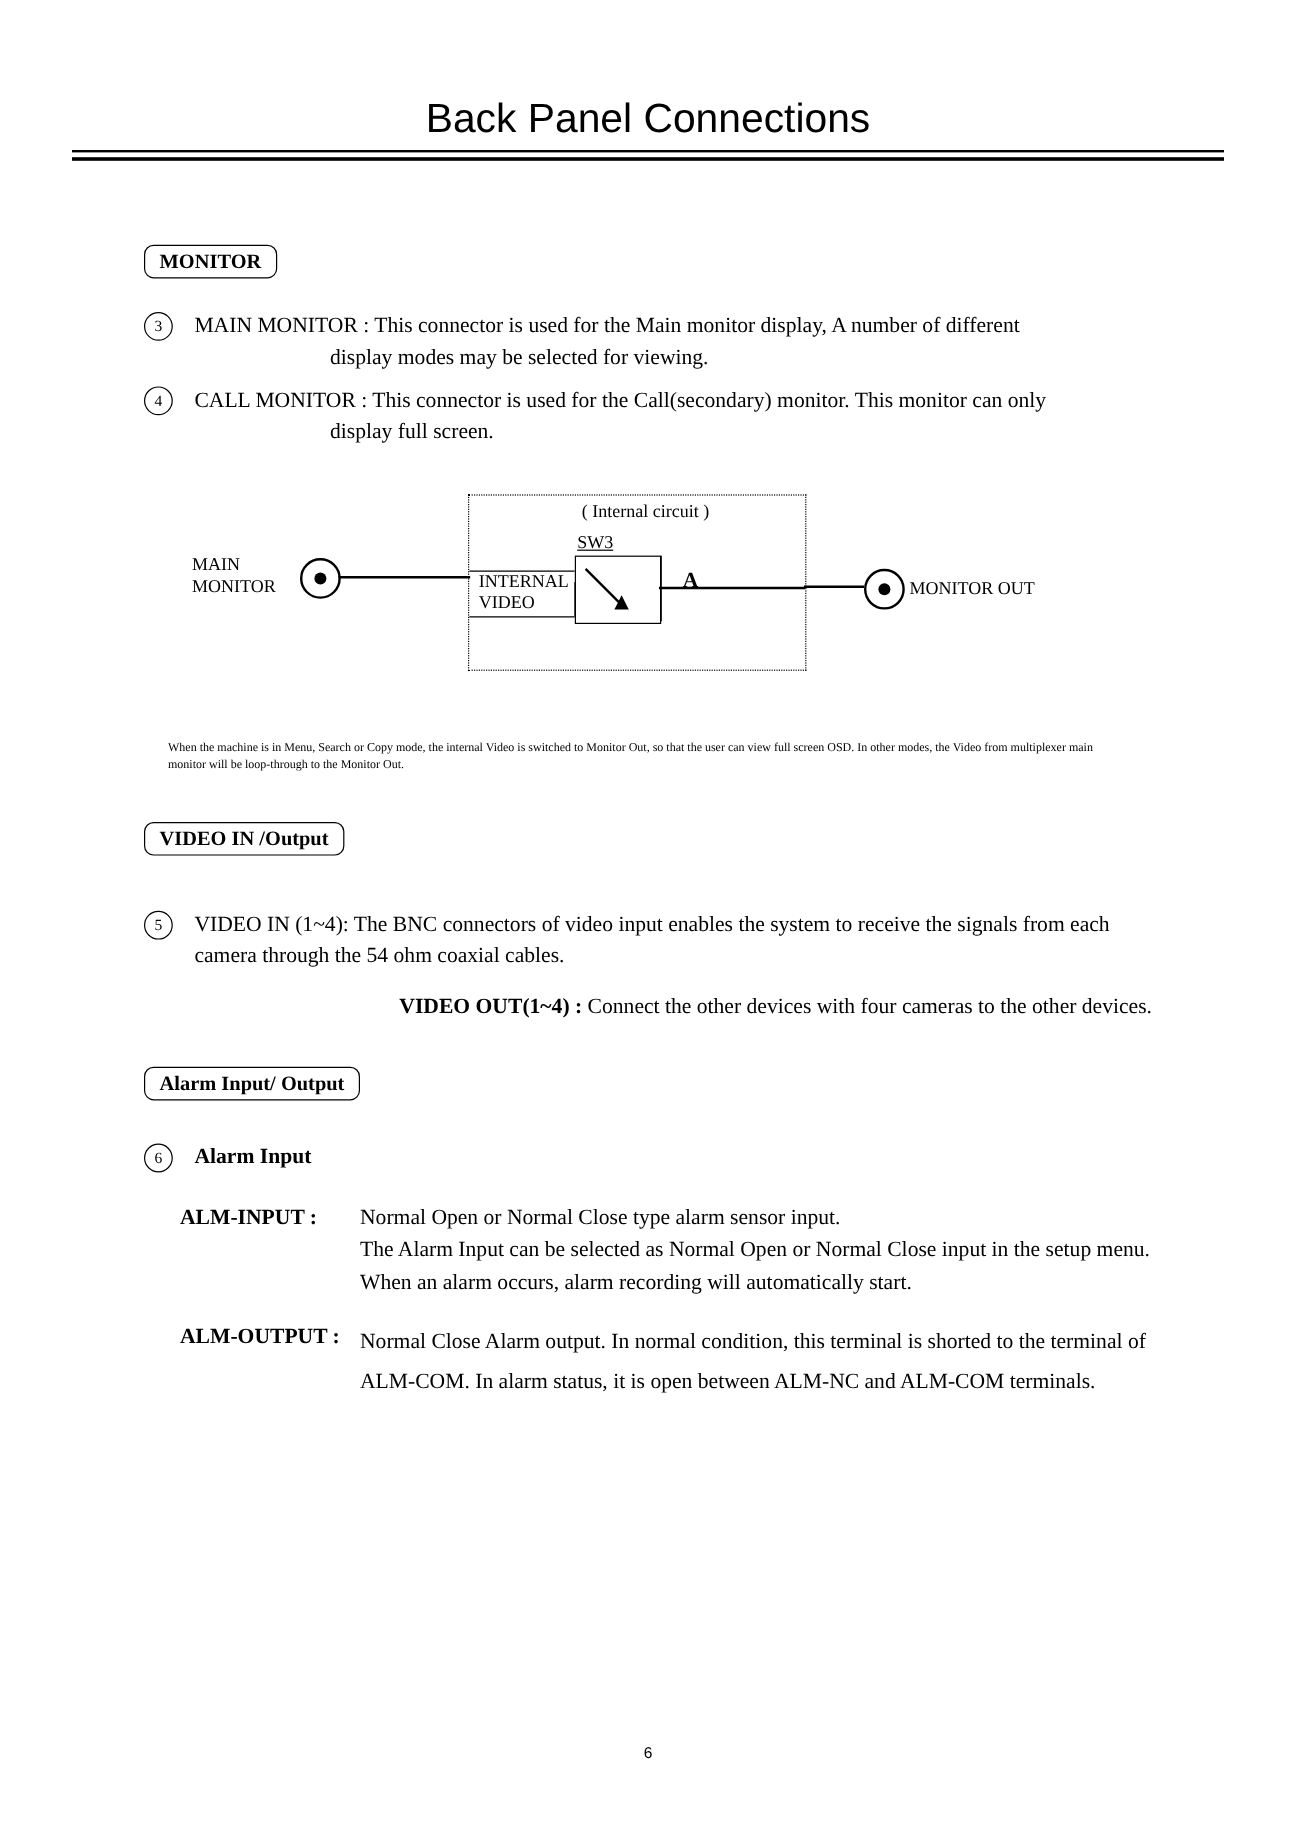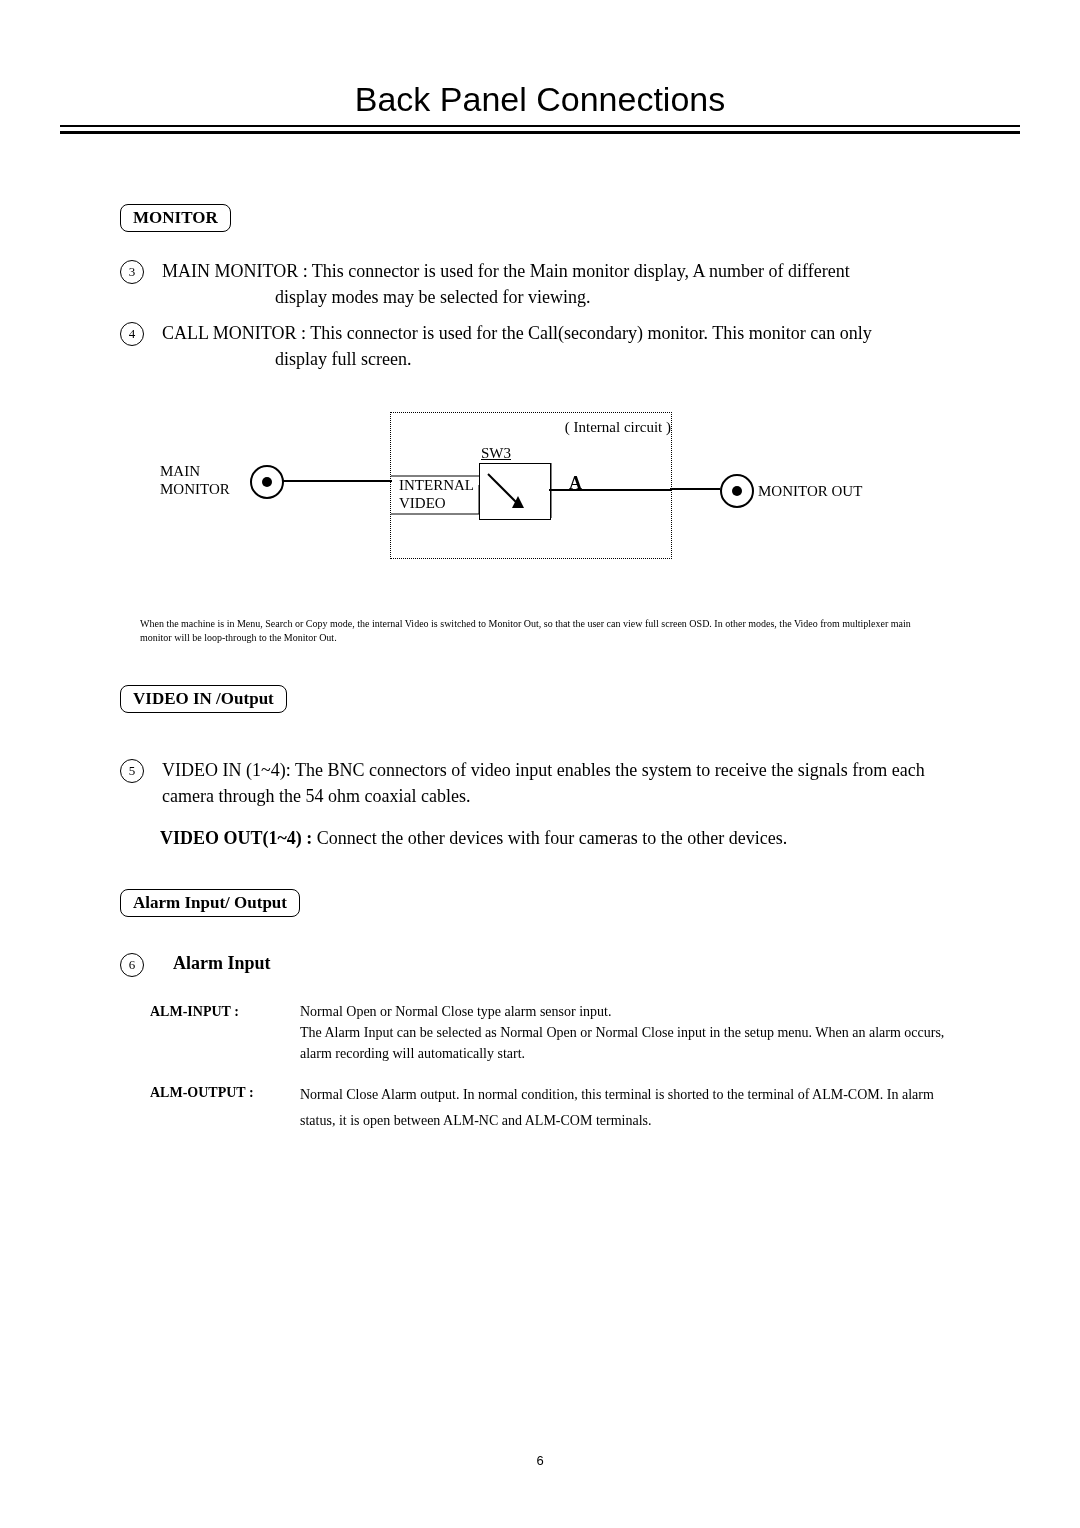"( Internal circuit )" div.diag-text { text-align: right -> center }
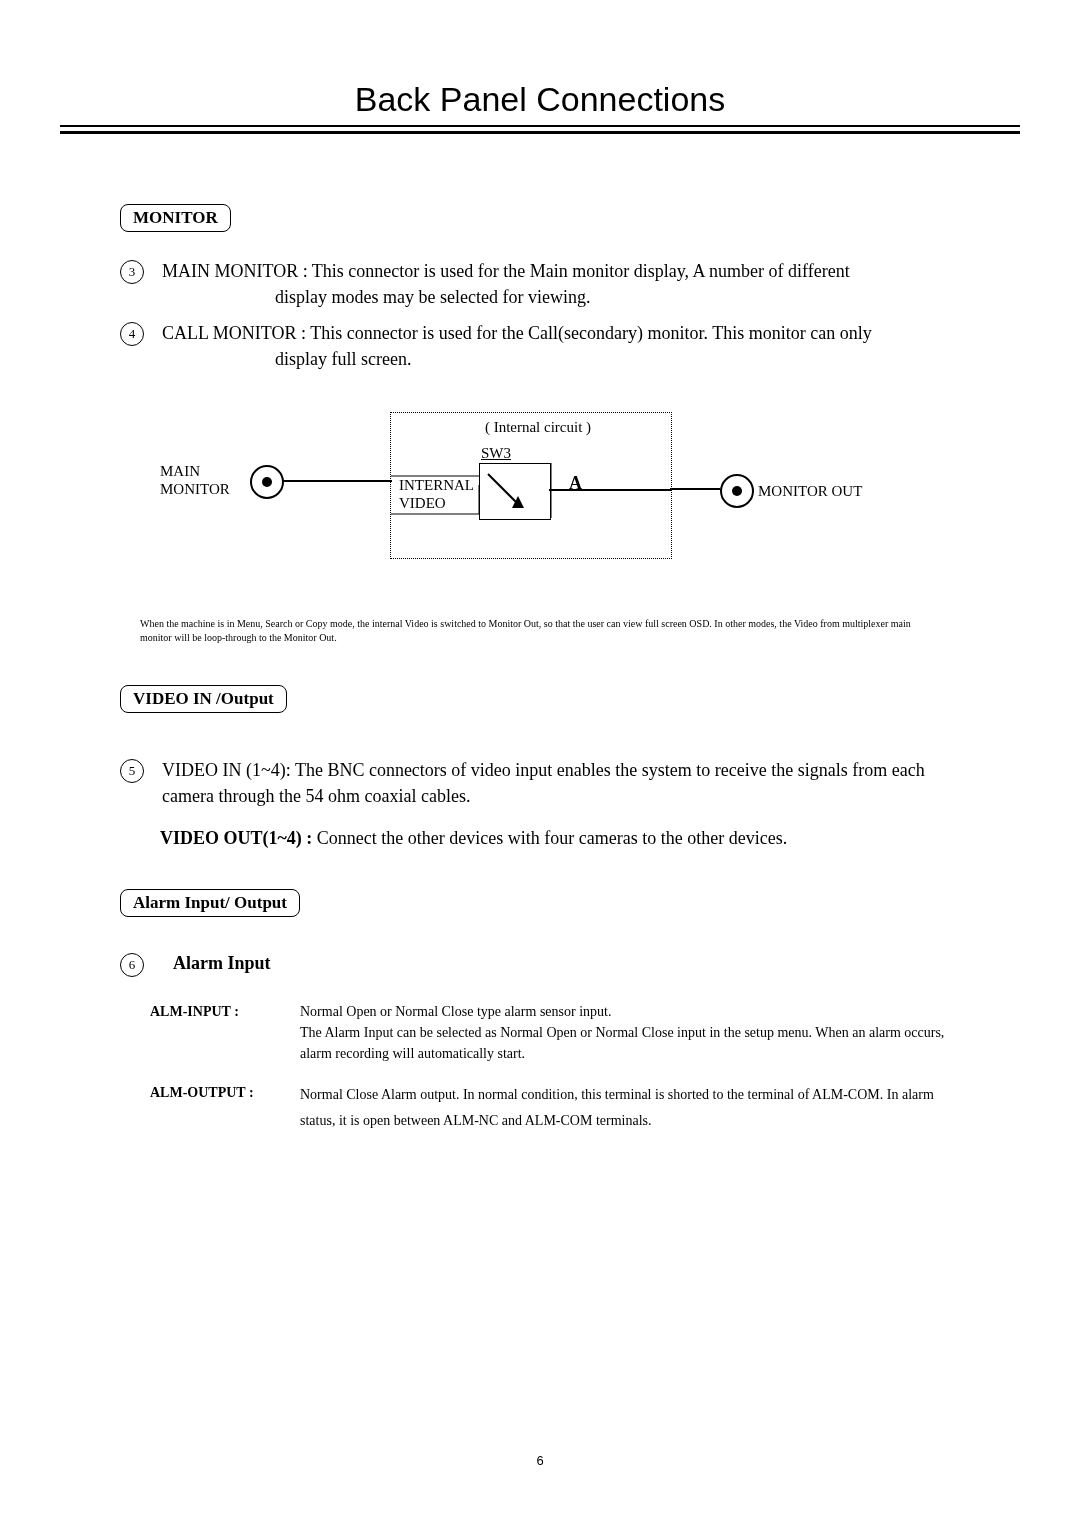"VIDEO OUT(1~4) : Connect the" .video-out-row { text-align: none -> right }
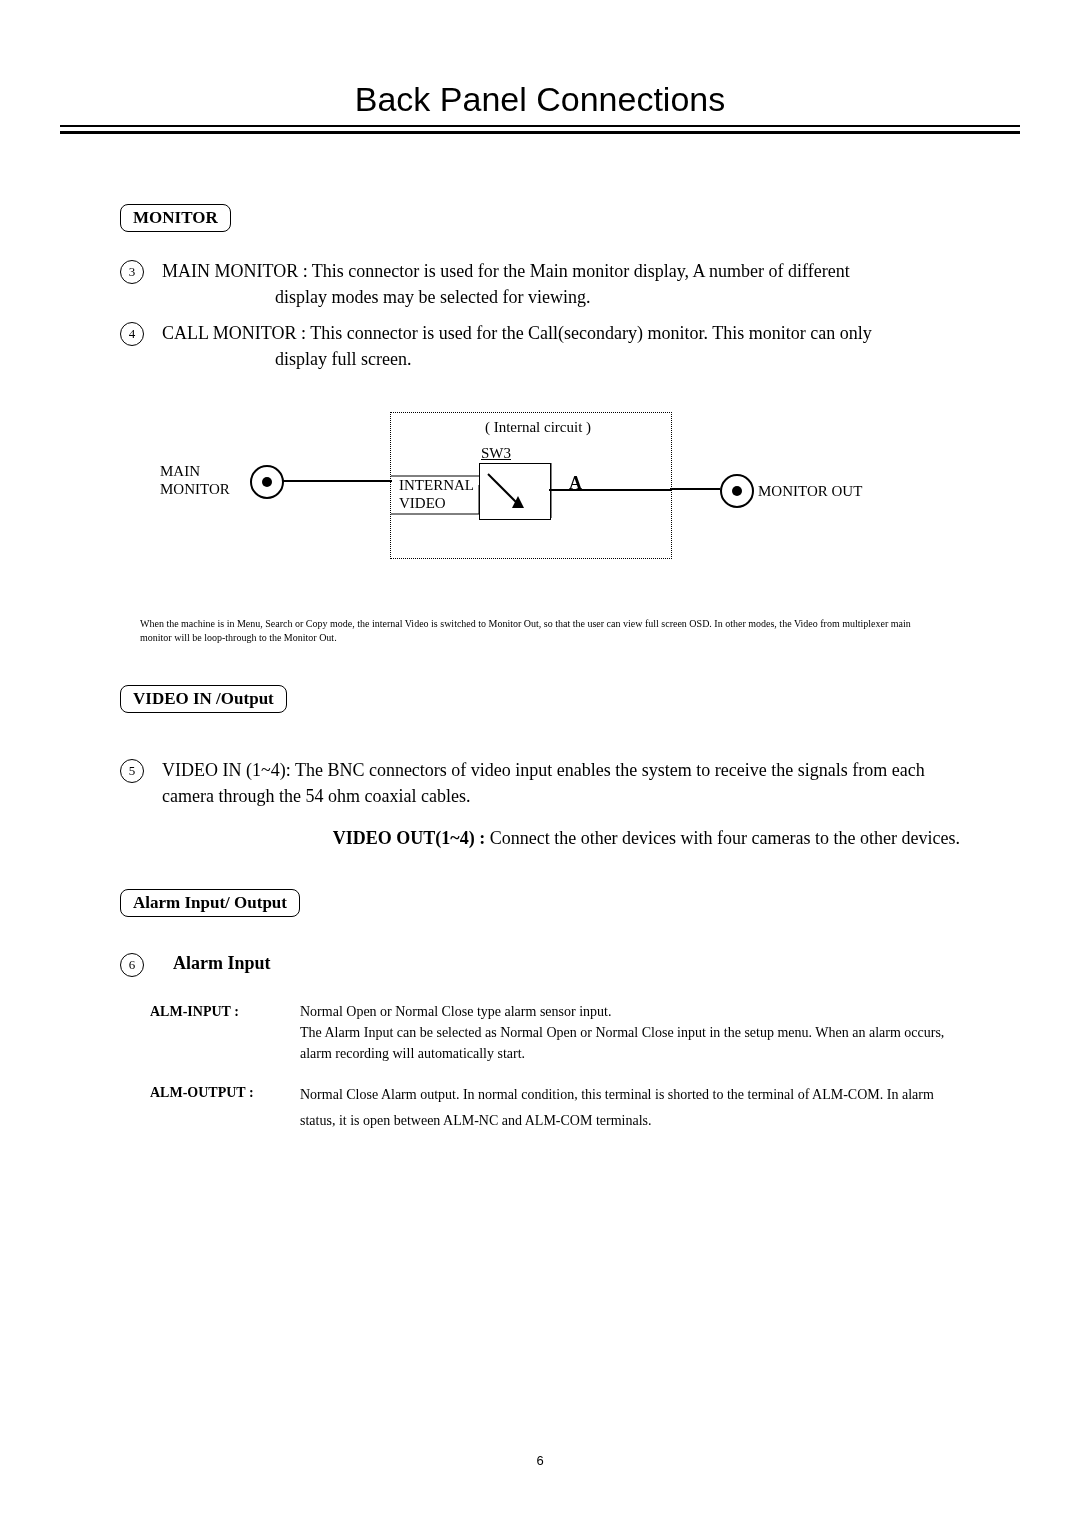"Alarm Input" .alarm-input-head { margin-left: 11px -> 0 }
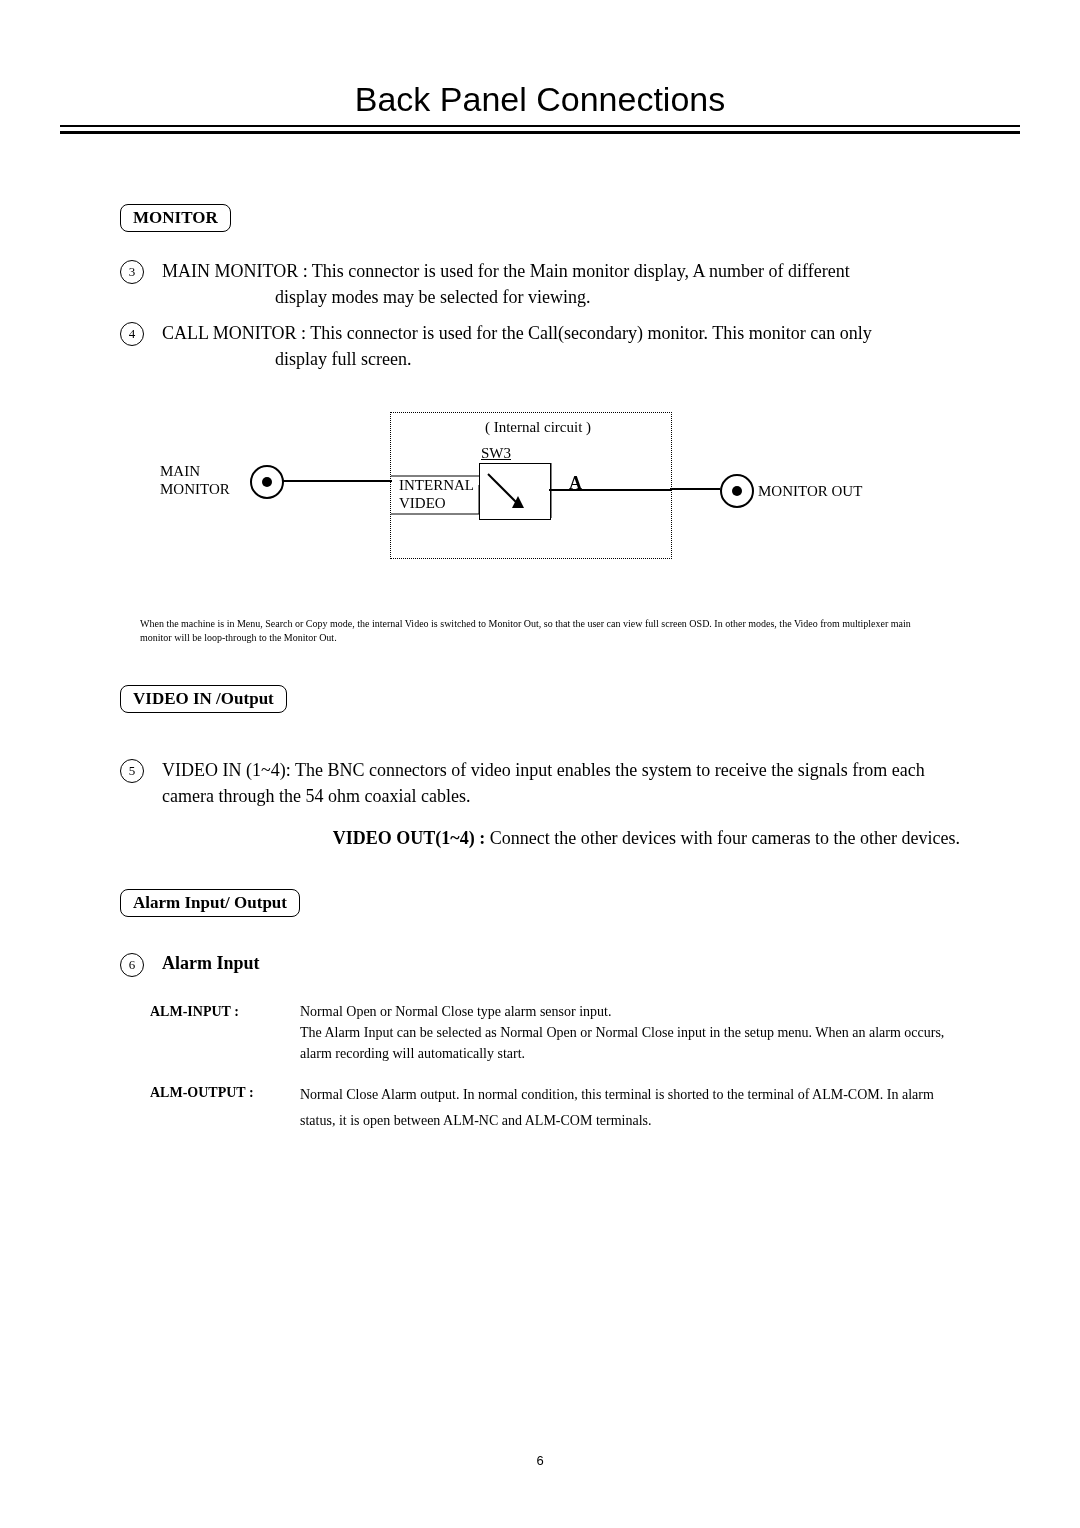"ALM-INPUT :" .alm-row { font-size: 14px -> 18px }
